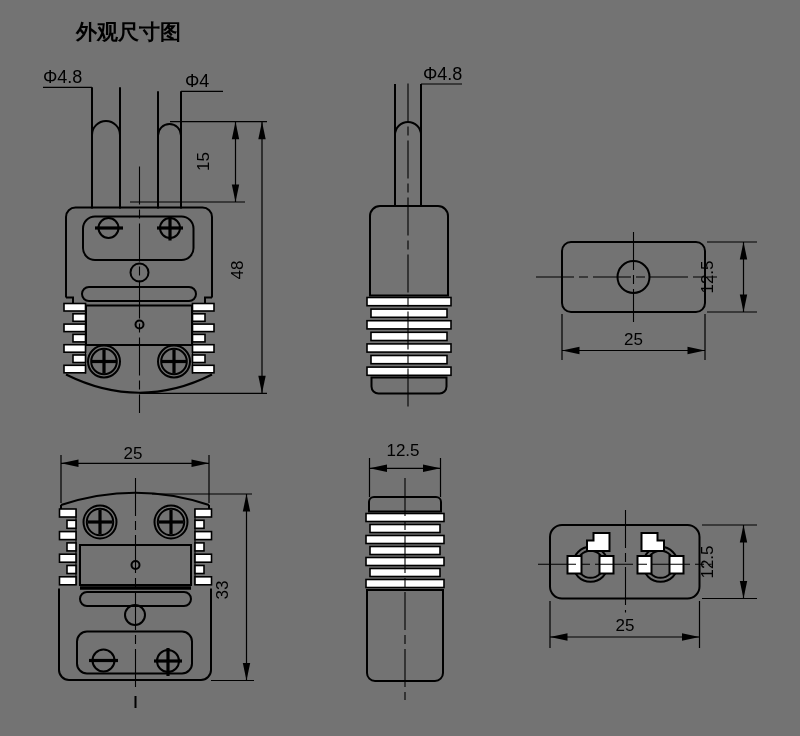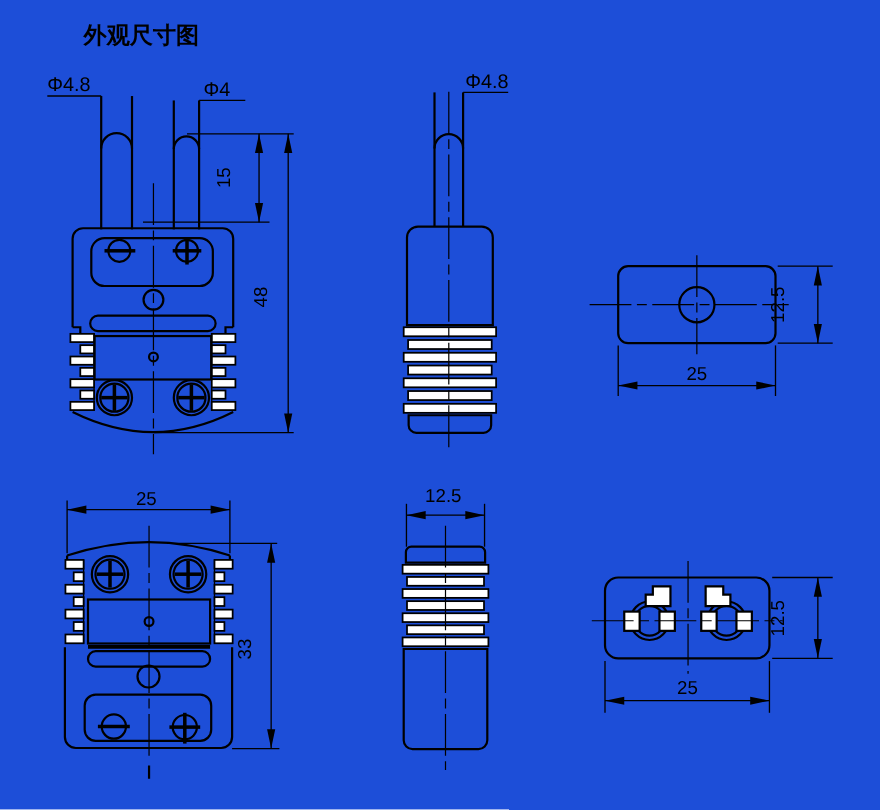"外观尺寸图" #canvas { background: #1d4ed8 -> #737373 }
